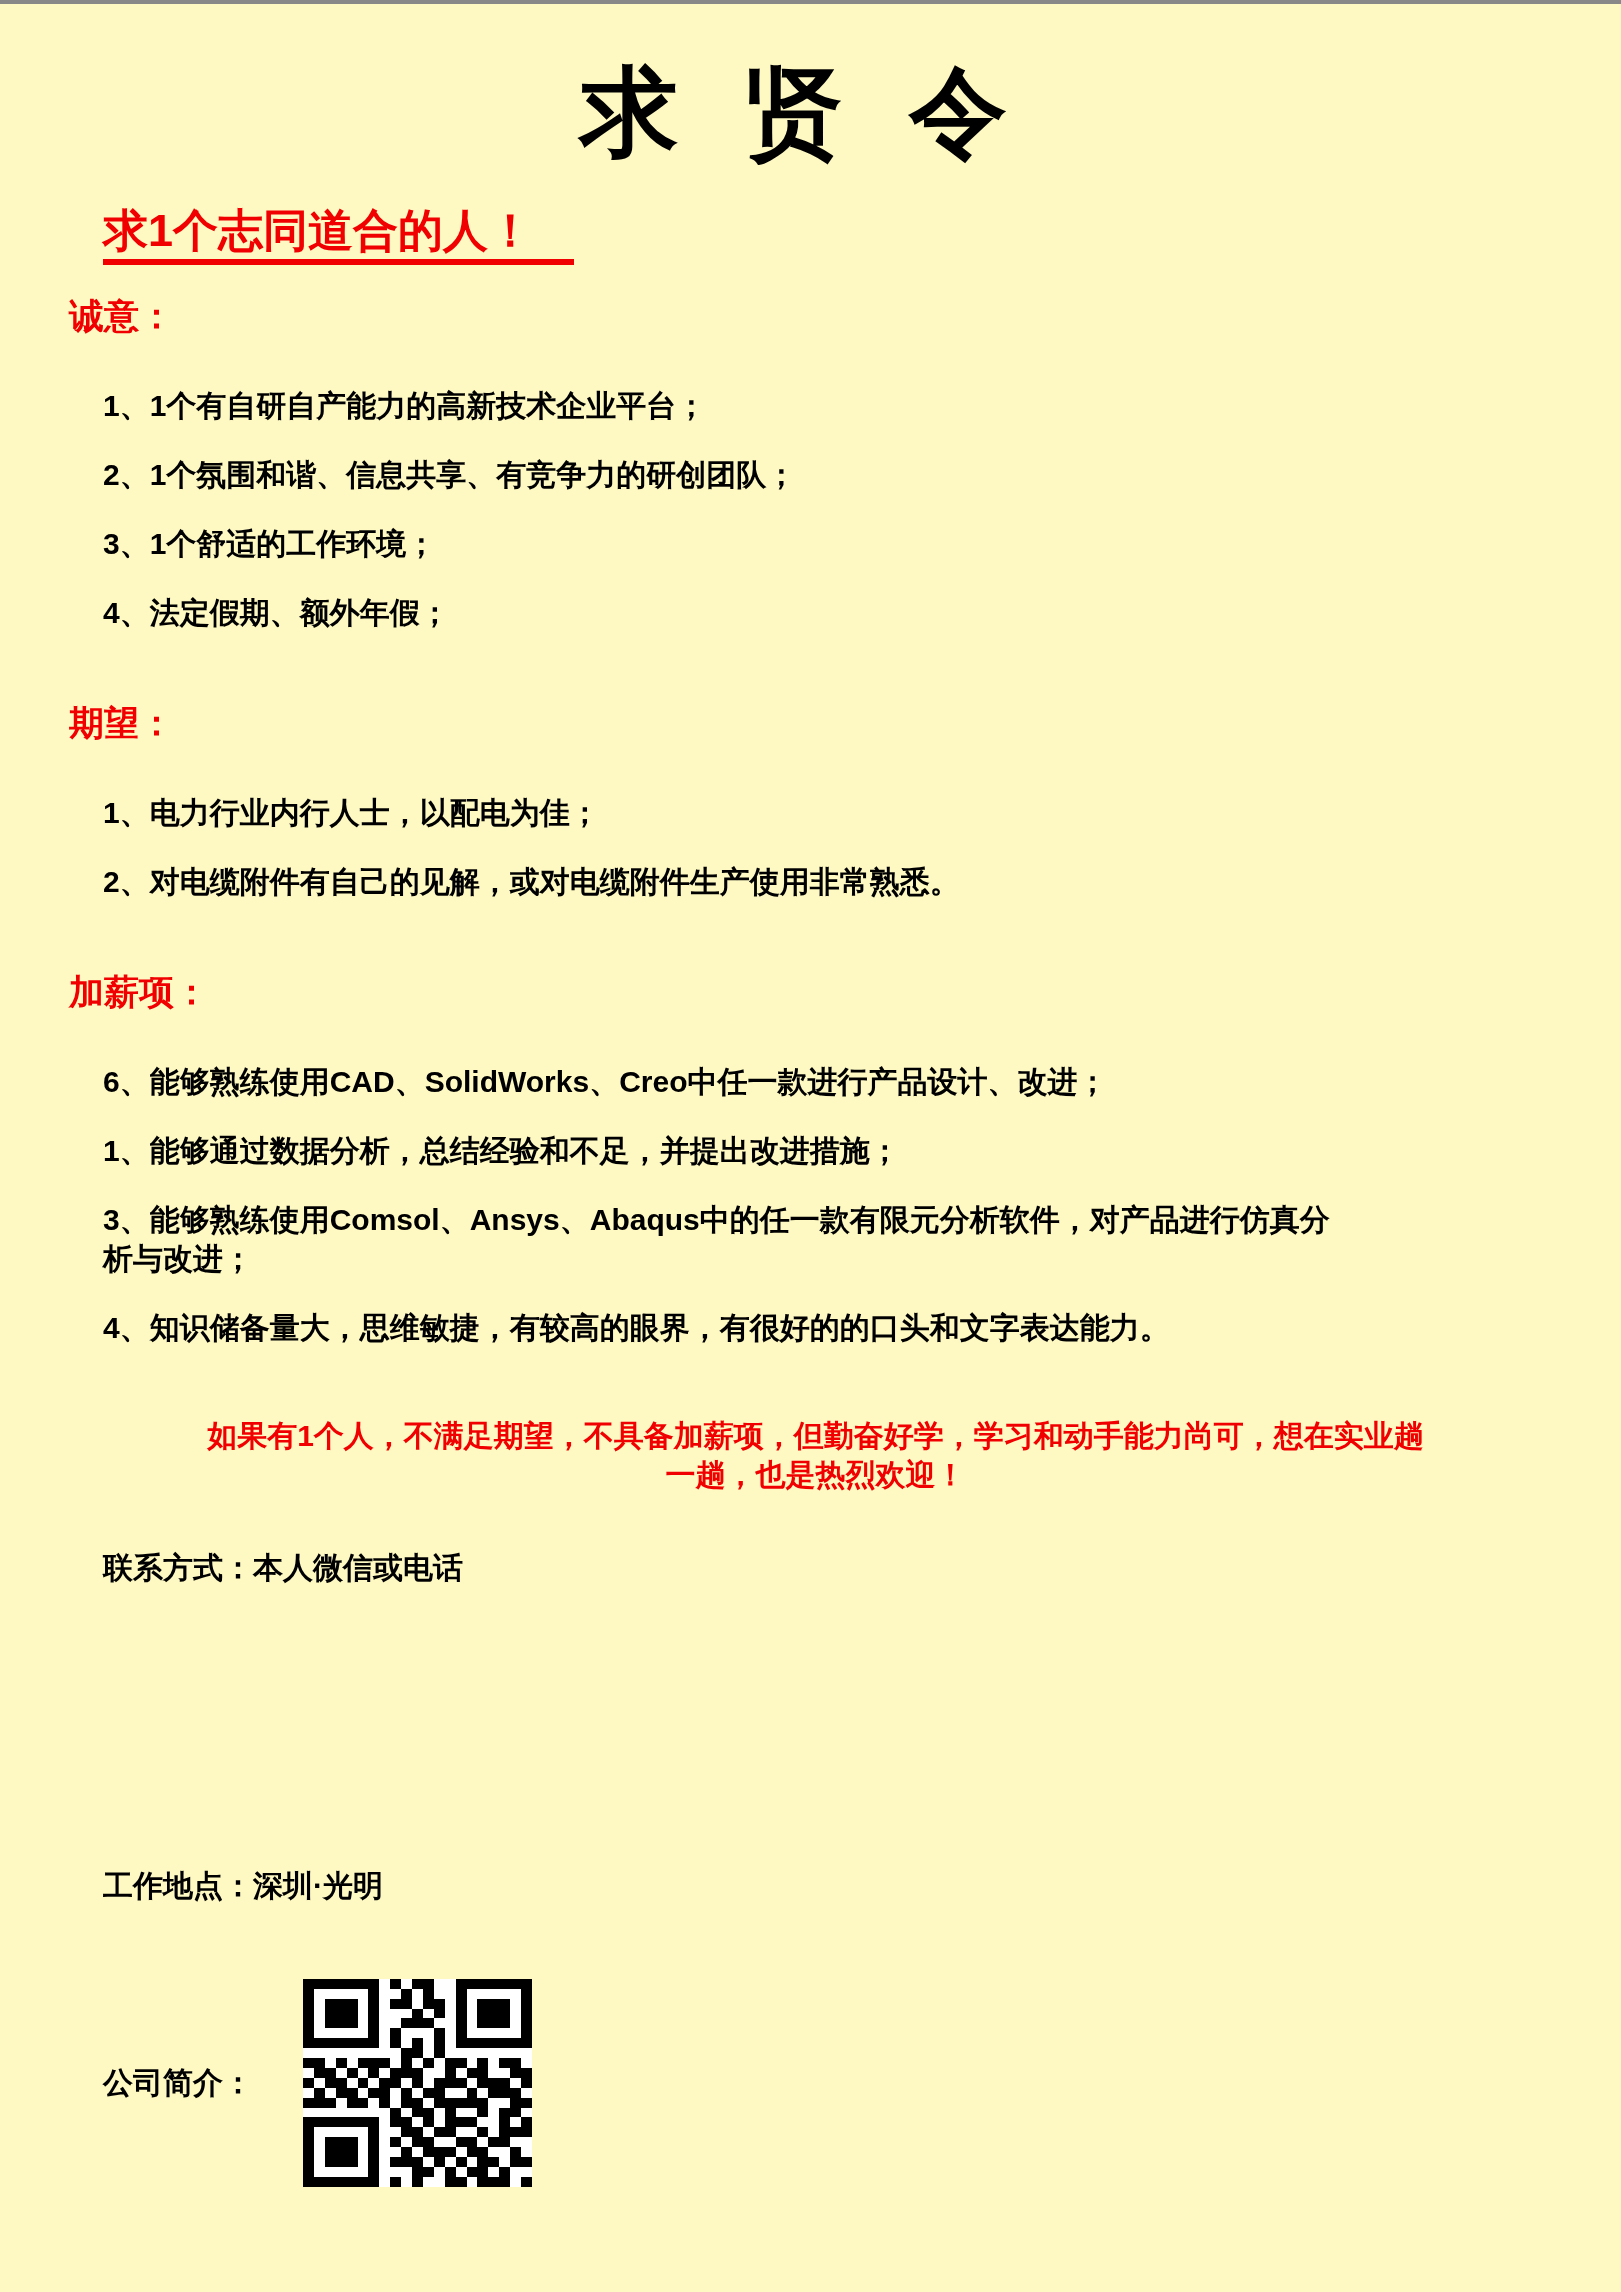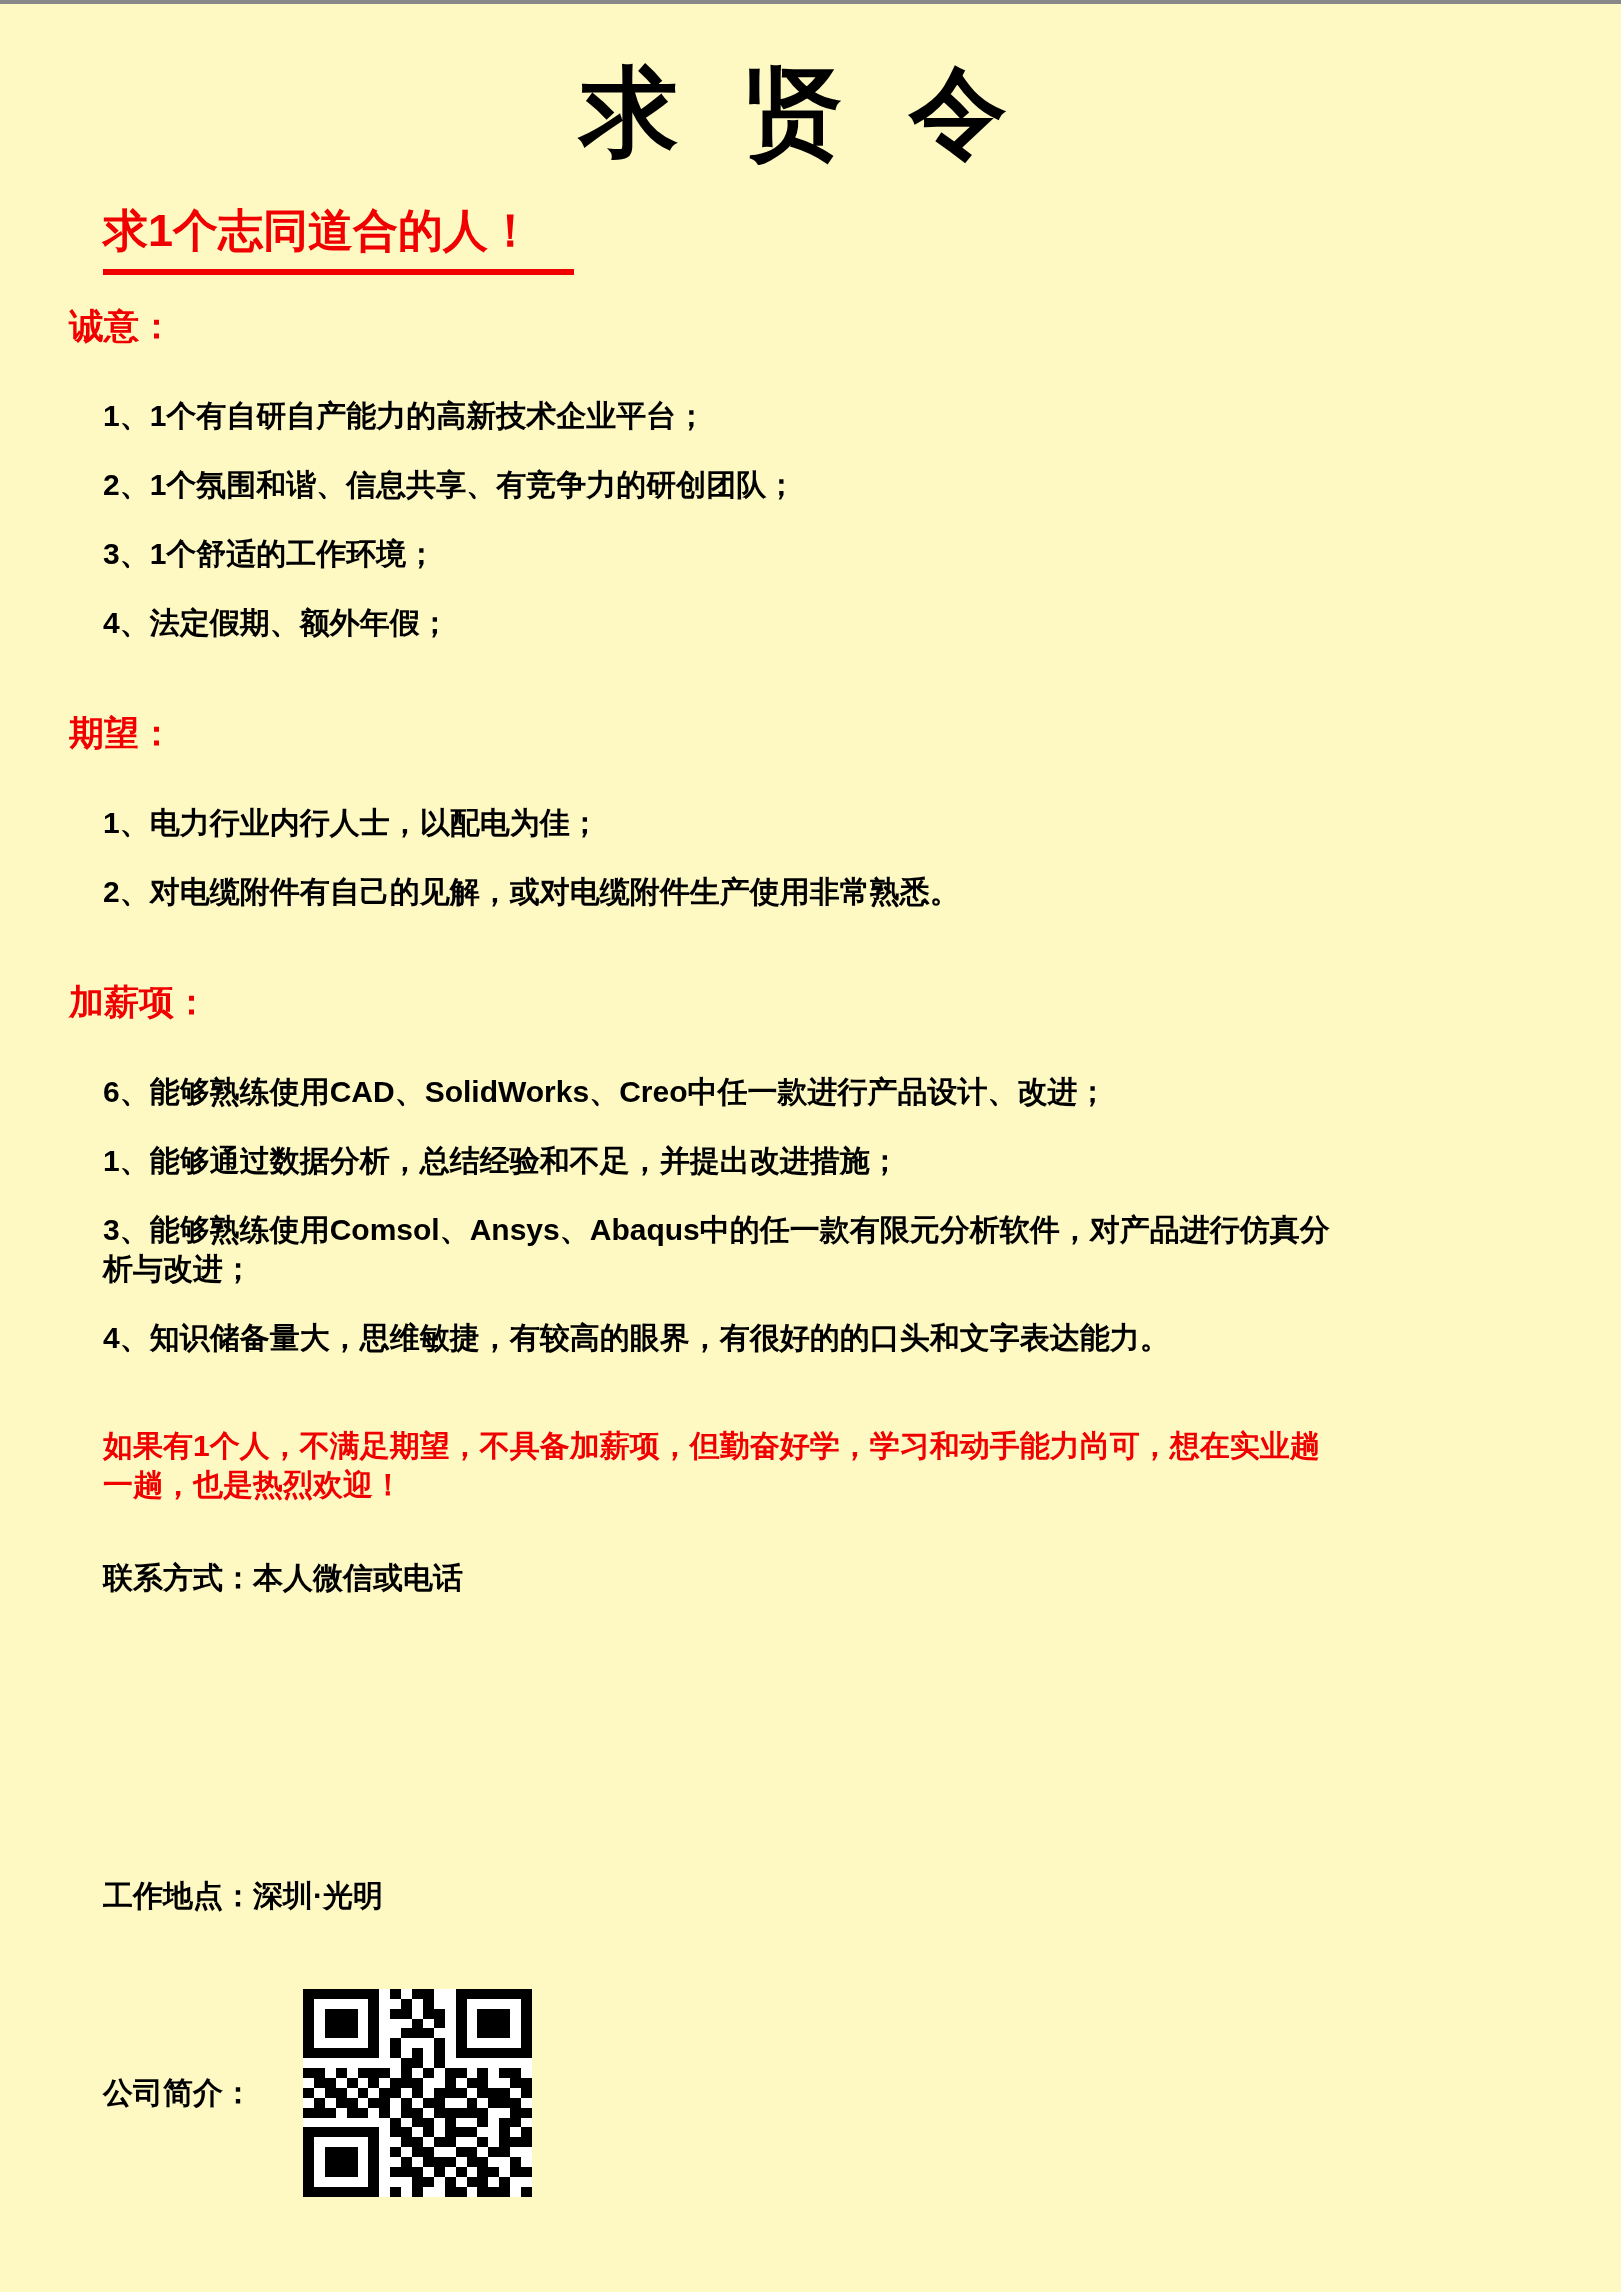"求1个志同道合的人！" .subtitle { padding: 0 41px 13px 0 -> 0 41px 3px 0 }
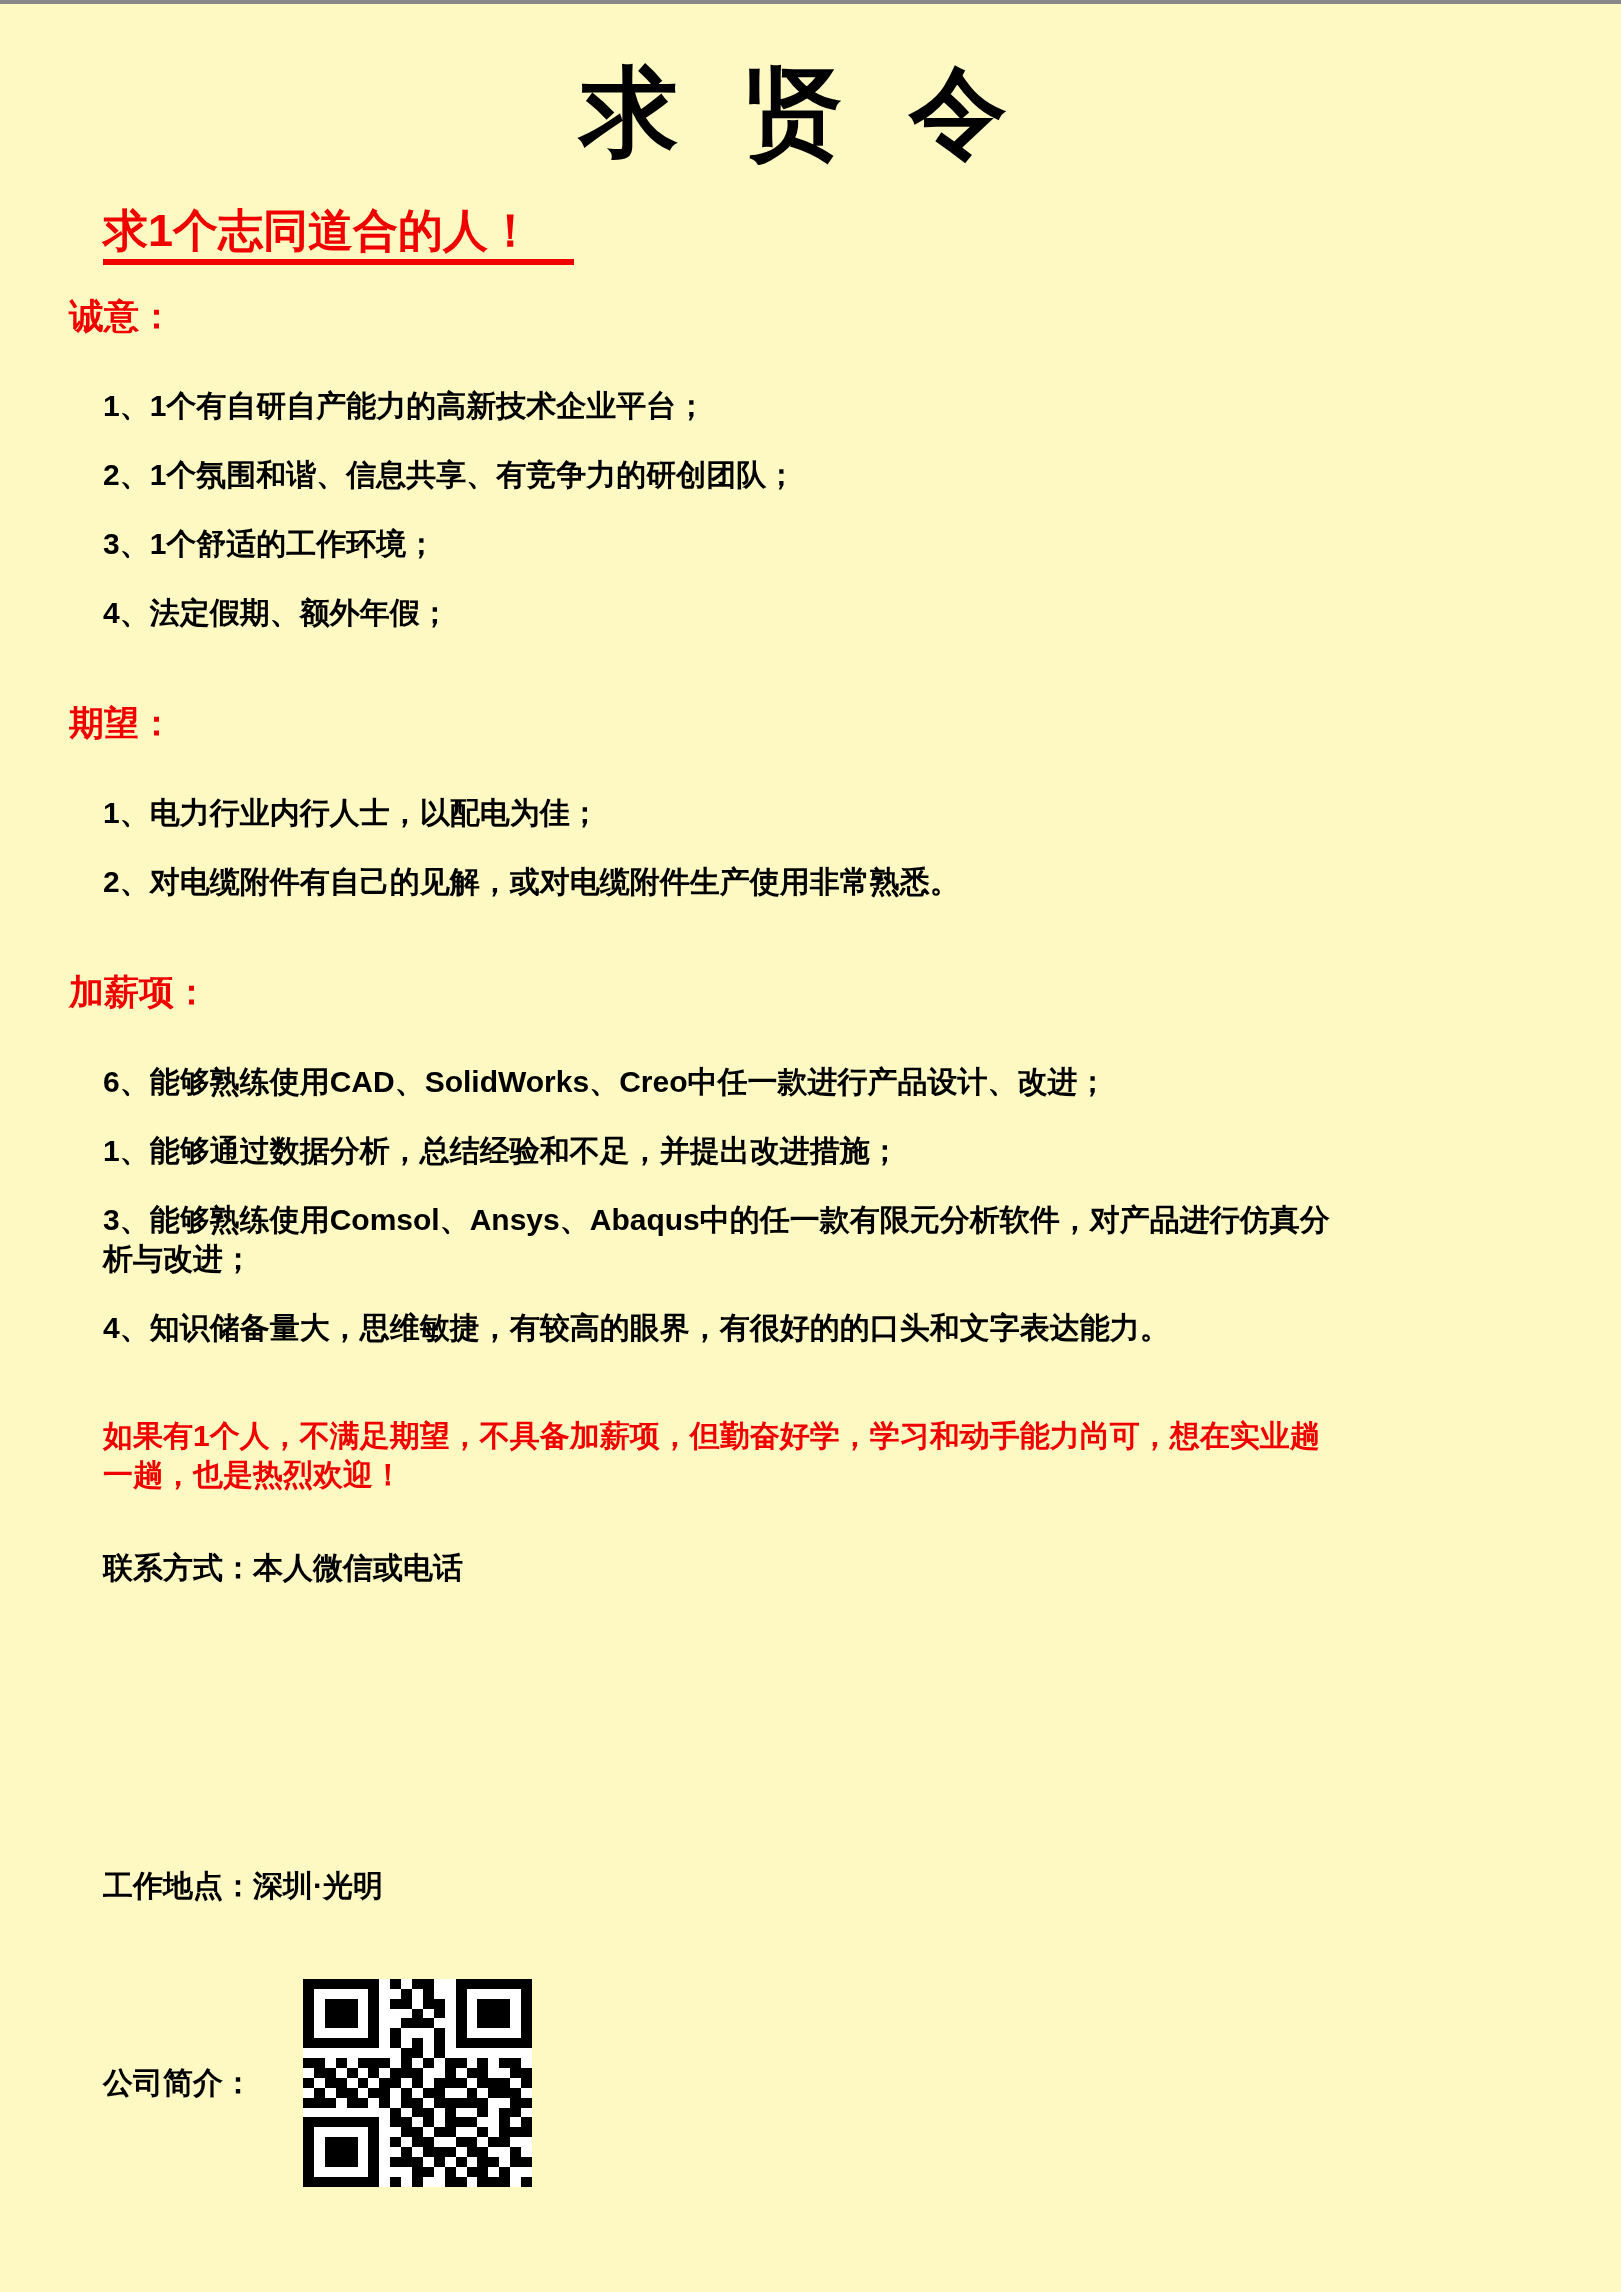"如果有1个人，不满足期望，不具备加薪项，但勤奋好学，学习和动手能力尚可，想在实业" .item.red { text-align: none -> center }
